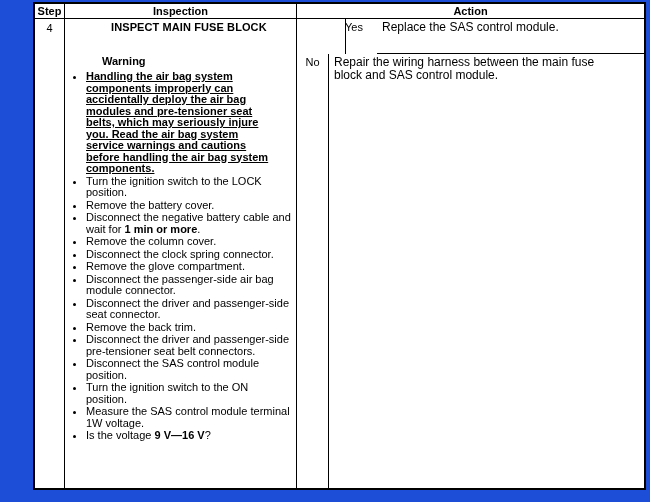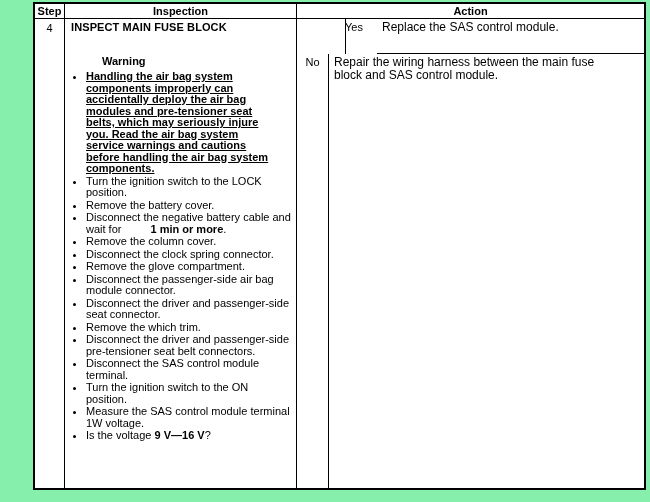"Step" .canvas { background: #86efac -> #1d4ed8 }
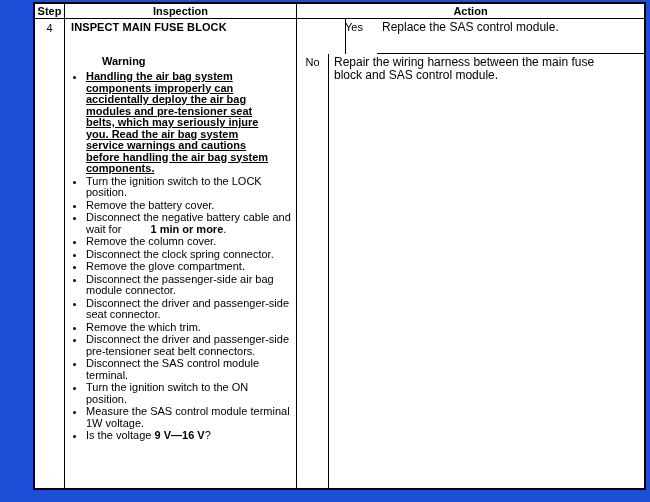"INSPECT MAIN FUSE BLOCK" .insp-title { margin-left: none -> 40px }
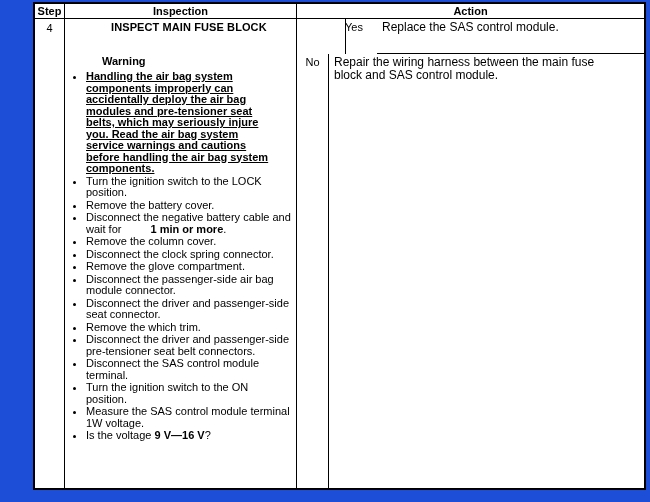"1 min or more" span { margin-left: 26px -> none }
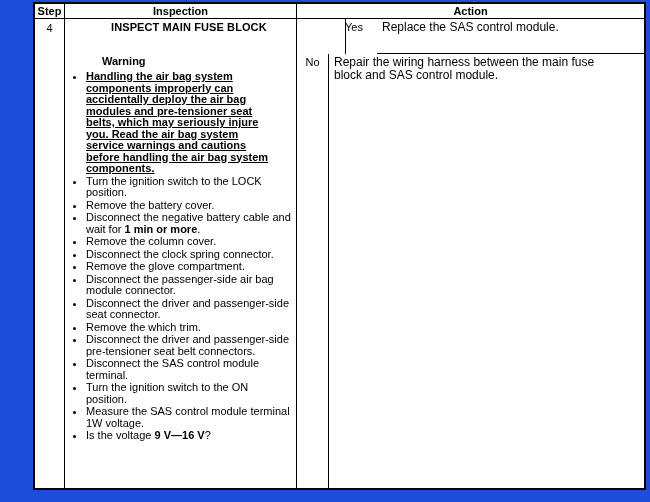"Remove the which trim." span { text: which -> back }
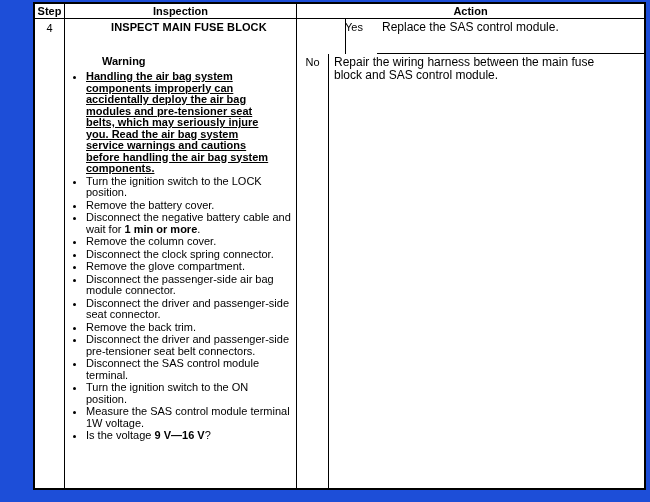"Disconnect the SAS control module" span { text: terminal -> position }
